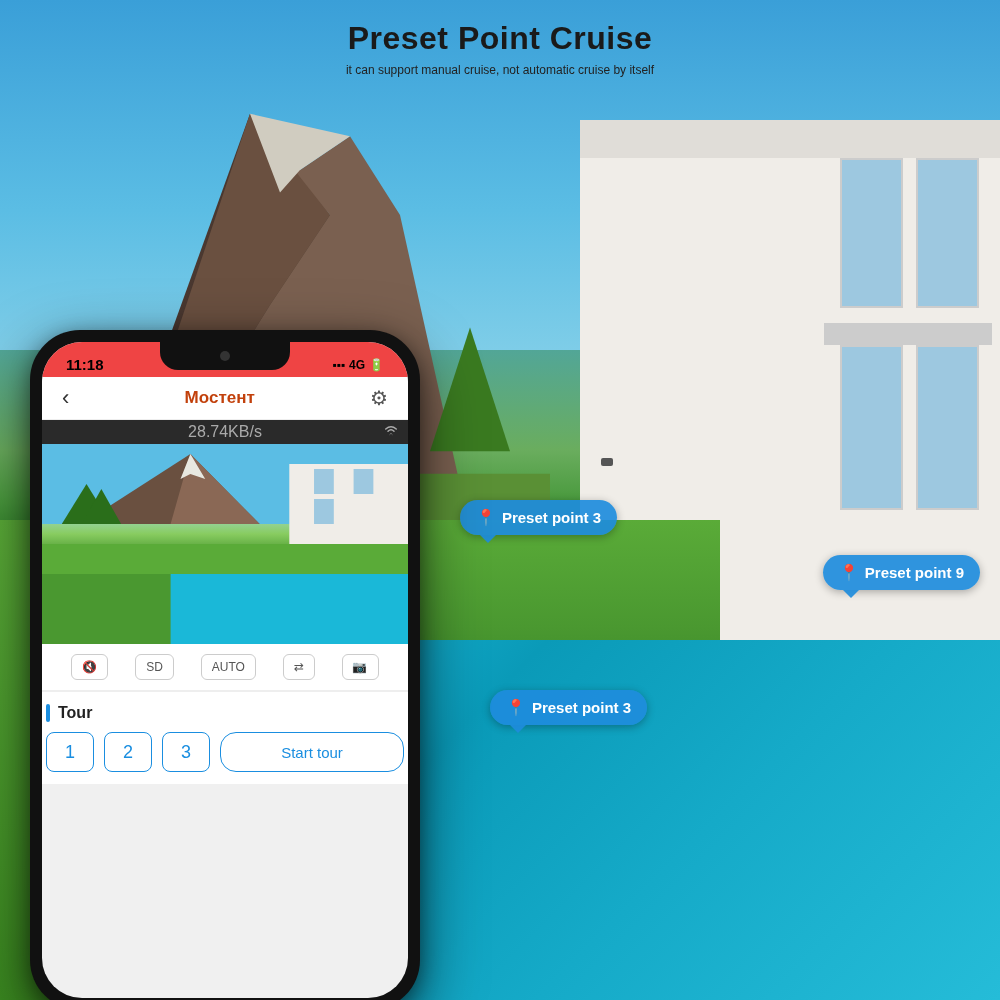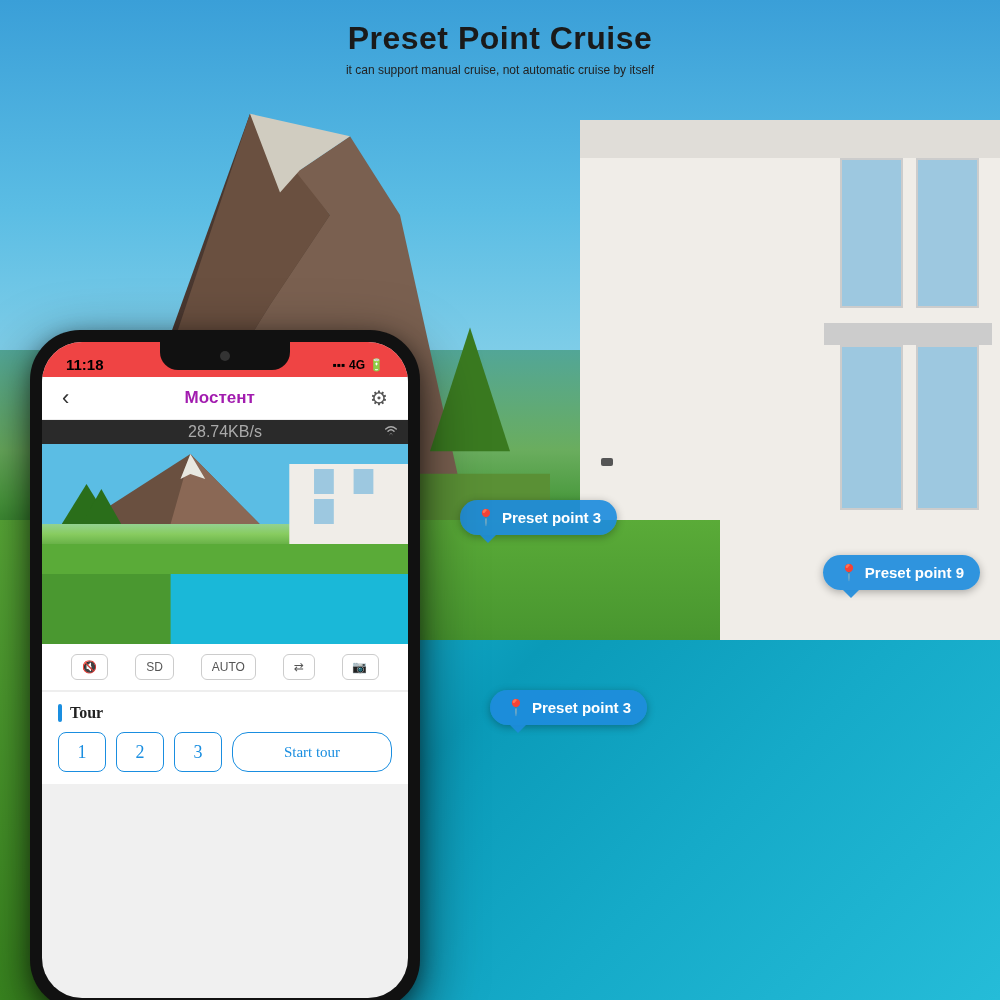"Мостент" .nav-title { color: #a21caf -> #c2410c }
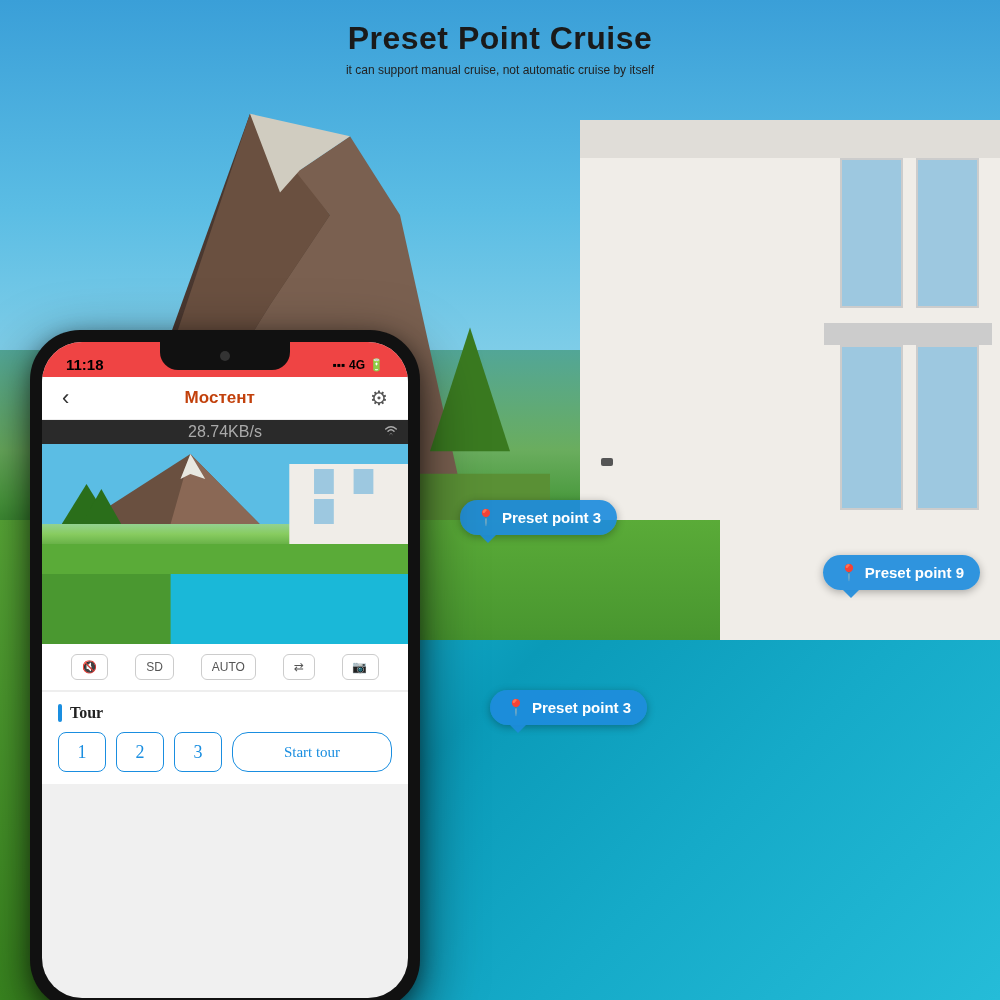"Tour" .tour-section { font-family: Liberation Serif, serif -> none; padding: 12px 16px -> 12px 4px }
